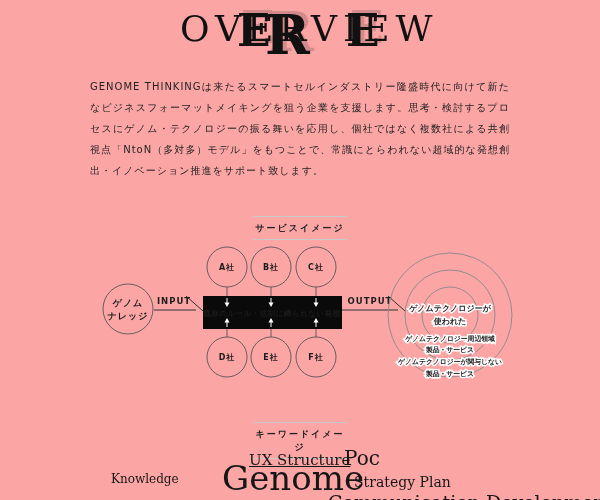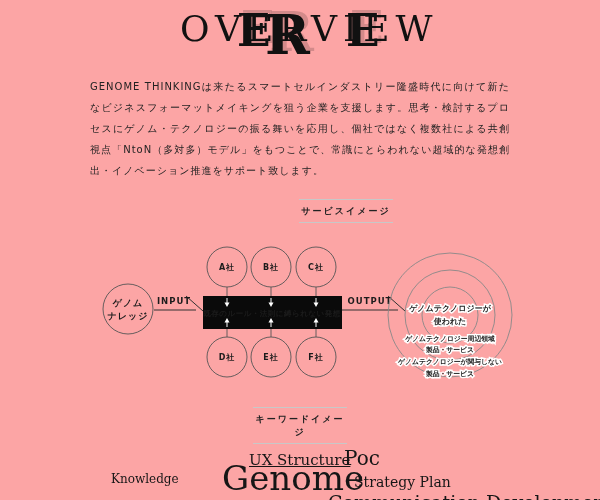"サービスイメージ" #label-service { margin-left: 46px -> none; top: 199px -> 216px }
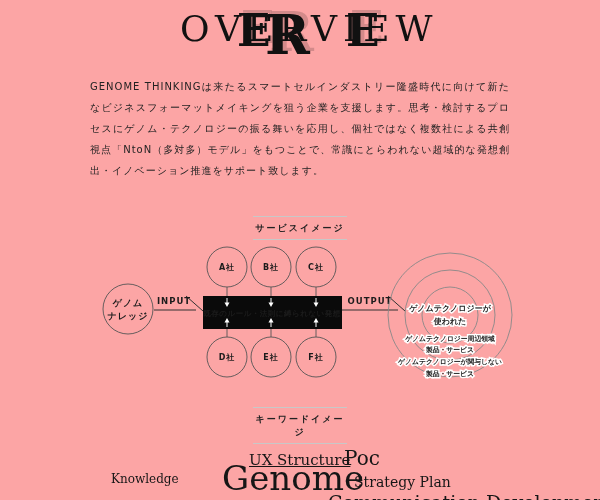"キーワードイメージ" #label-keyword { top: 407px -> 422px }
